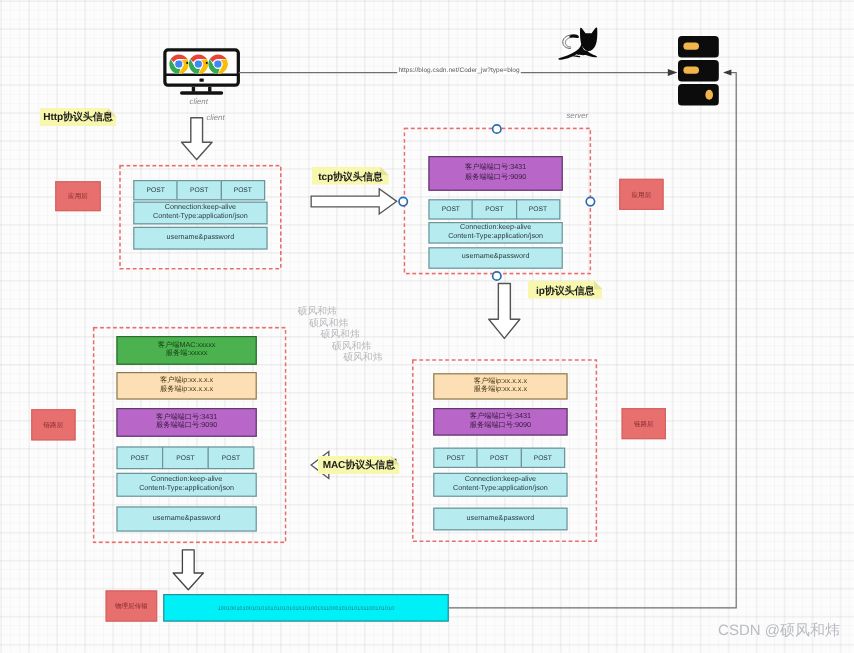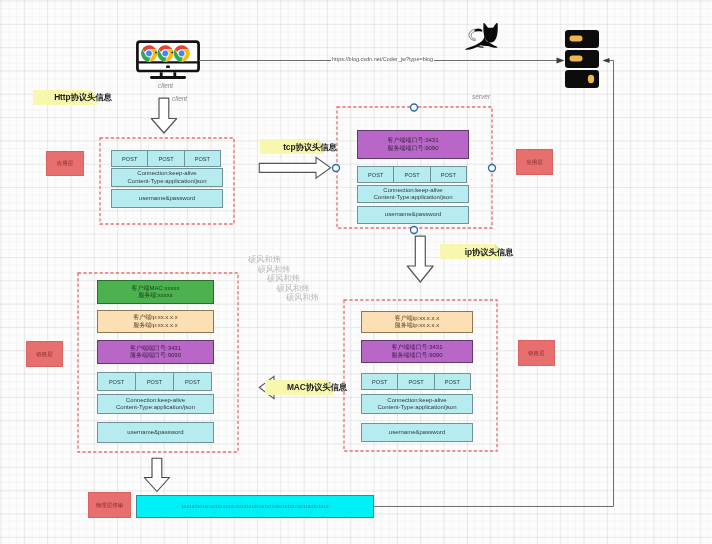"Http协议头信息" .noteWrap { padding-left: 36px -> none }
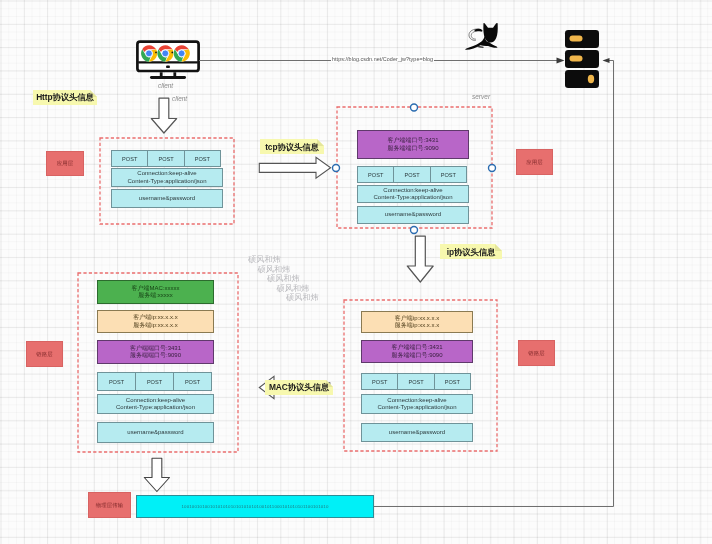"ip协议头信息" div.abs { top: 244px -> 234px }
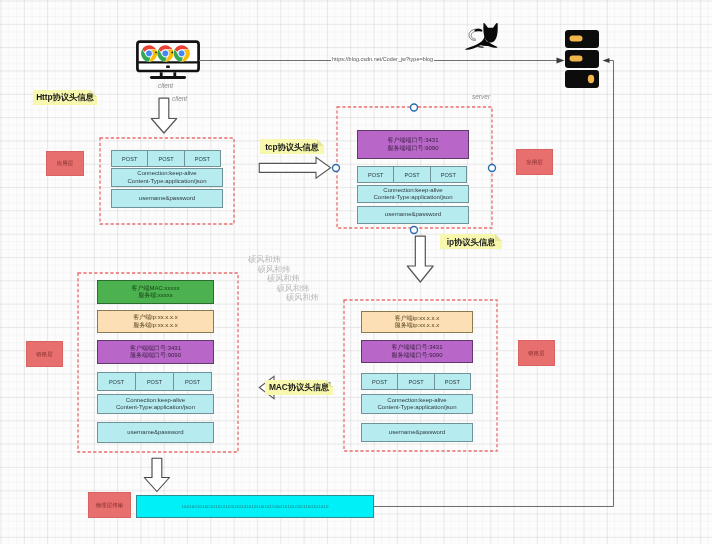"CSDN @硕风和炜" div.abs { html: none -> <div>CSDN @硕风和炜</div> }
